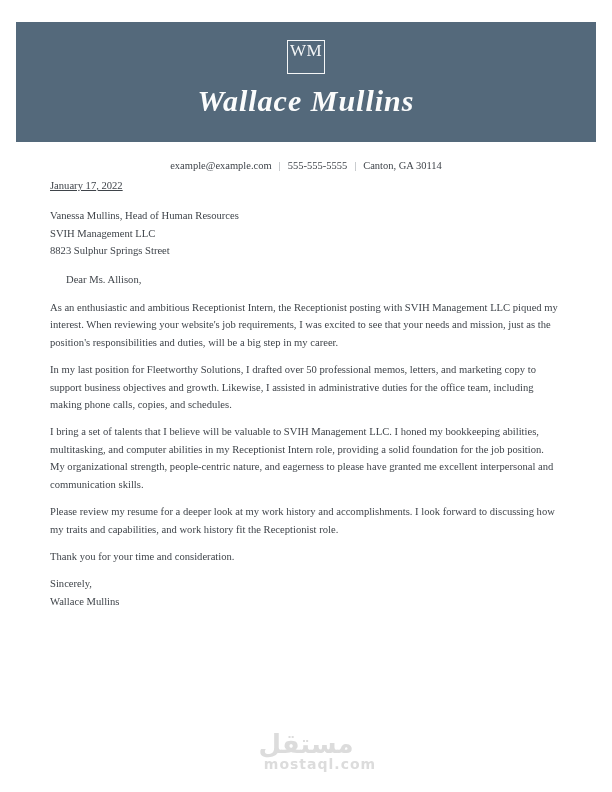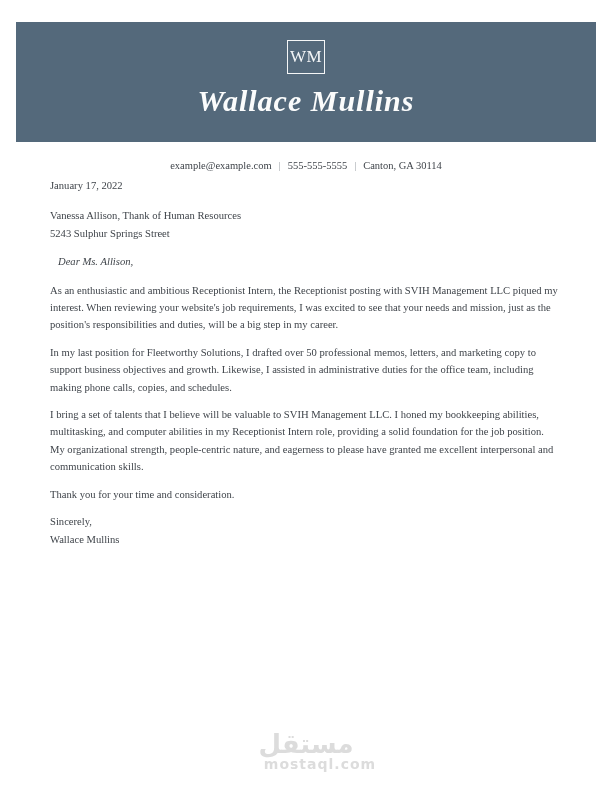"WM" .monogram-box { align-items: center -> none }
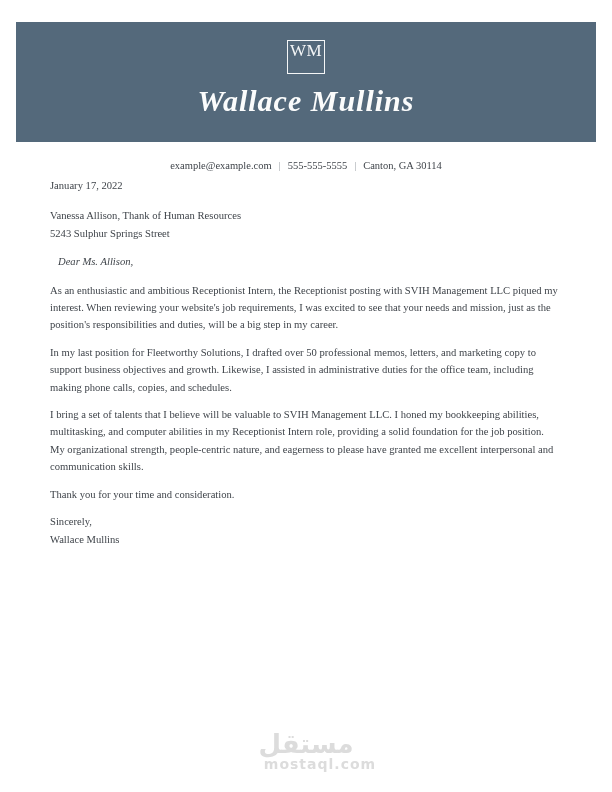"January 17, 2022" .date { text-decoration: none -> underline }
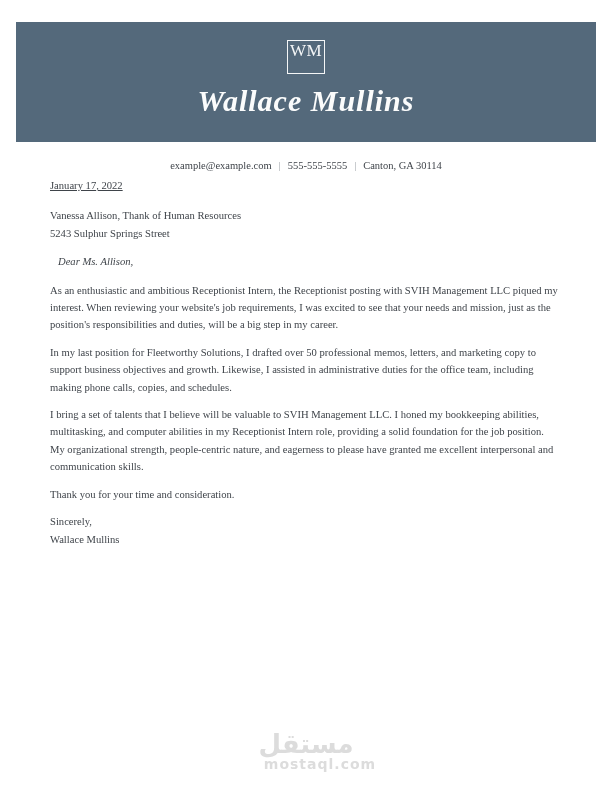"Vanessa Allison, Thank of Human" div { text: Allison, Thank -> Mullins, Head }
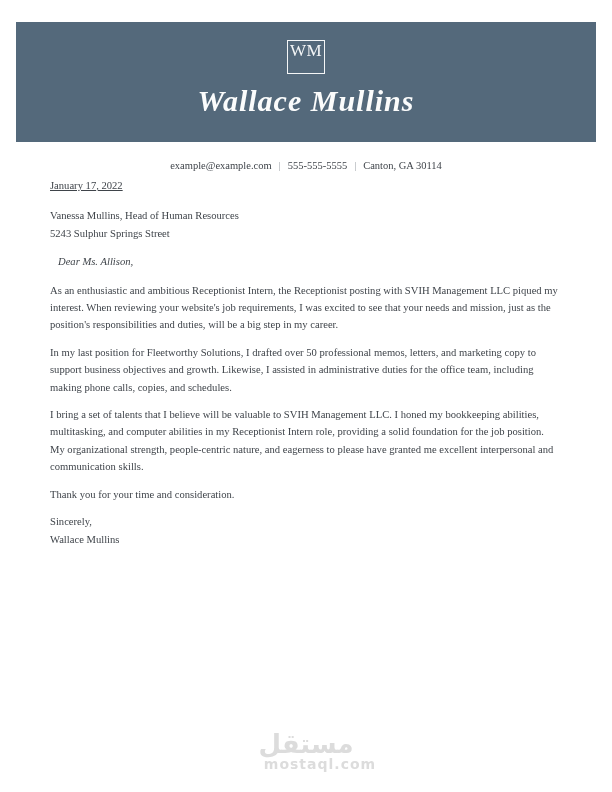"SVIH Management LLC" div { html: none -> <div>SVIH Management LLC</div> }
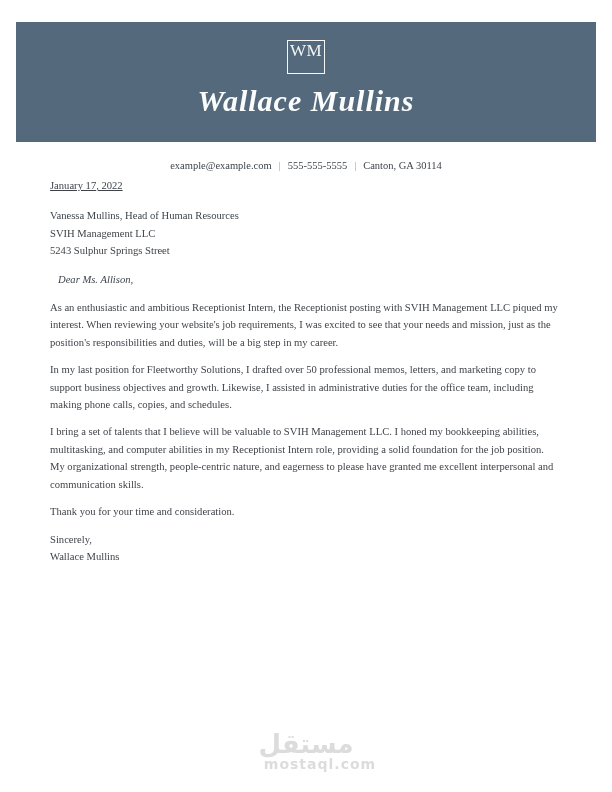"5243 Sulphur Springs Street" div { text: 5243 -> 8823 }
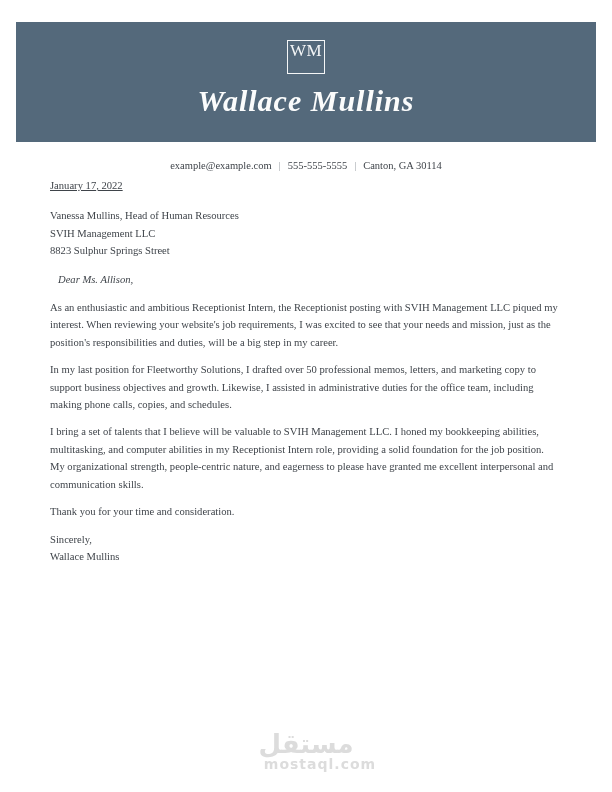"Dear Ms. Allison," .salutation { font-style: italic -> none; margin: 0 0 11px 8px -> 0 0 11px 16px }
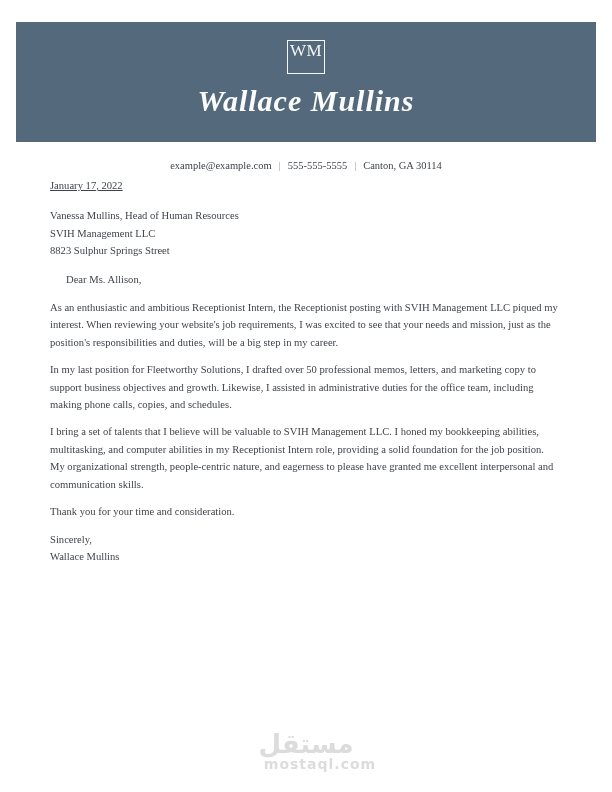"Please review my resume for" p.para { html: none -> <p>Please review my resume for a deeper look at my work history and accomplishments. I look forward to discussing how my traits and capabilities, and work history fit the Receptionist role.</p> }
